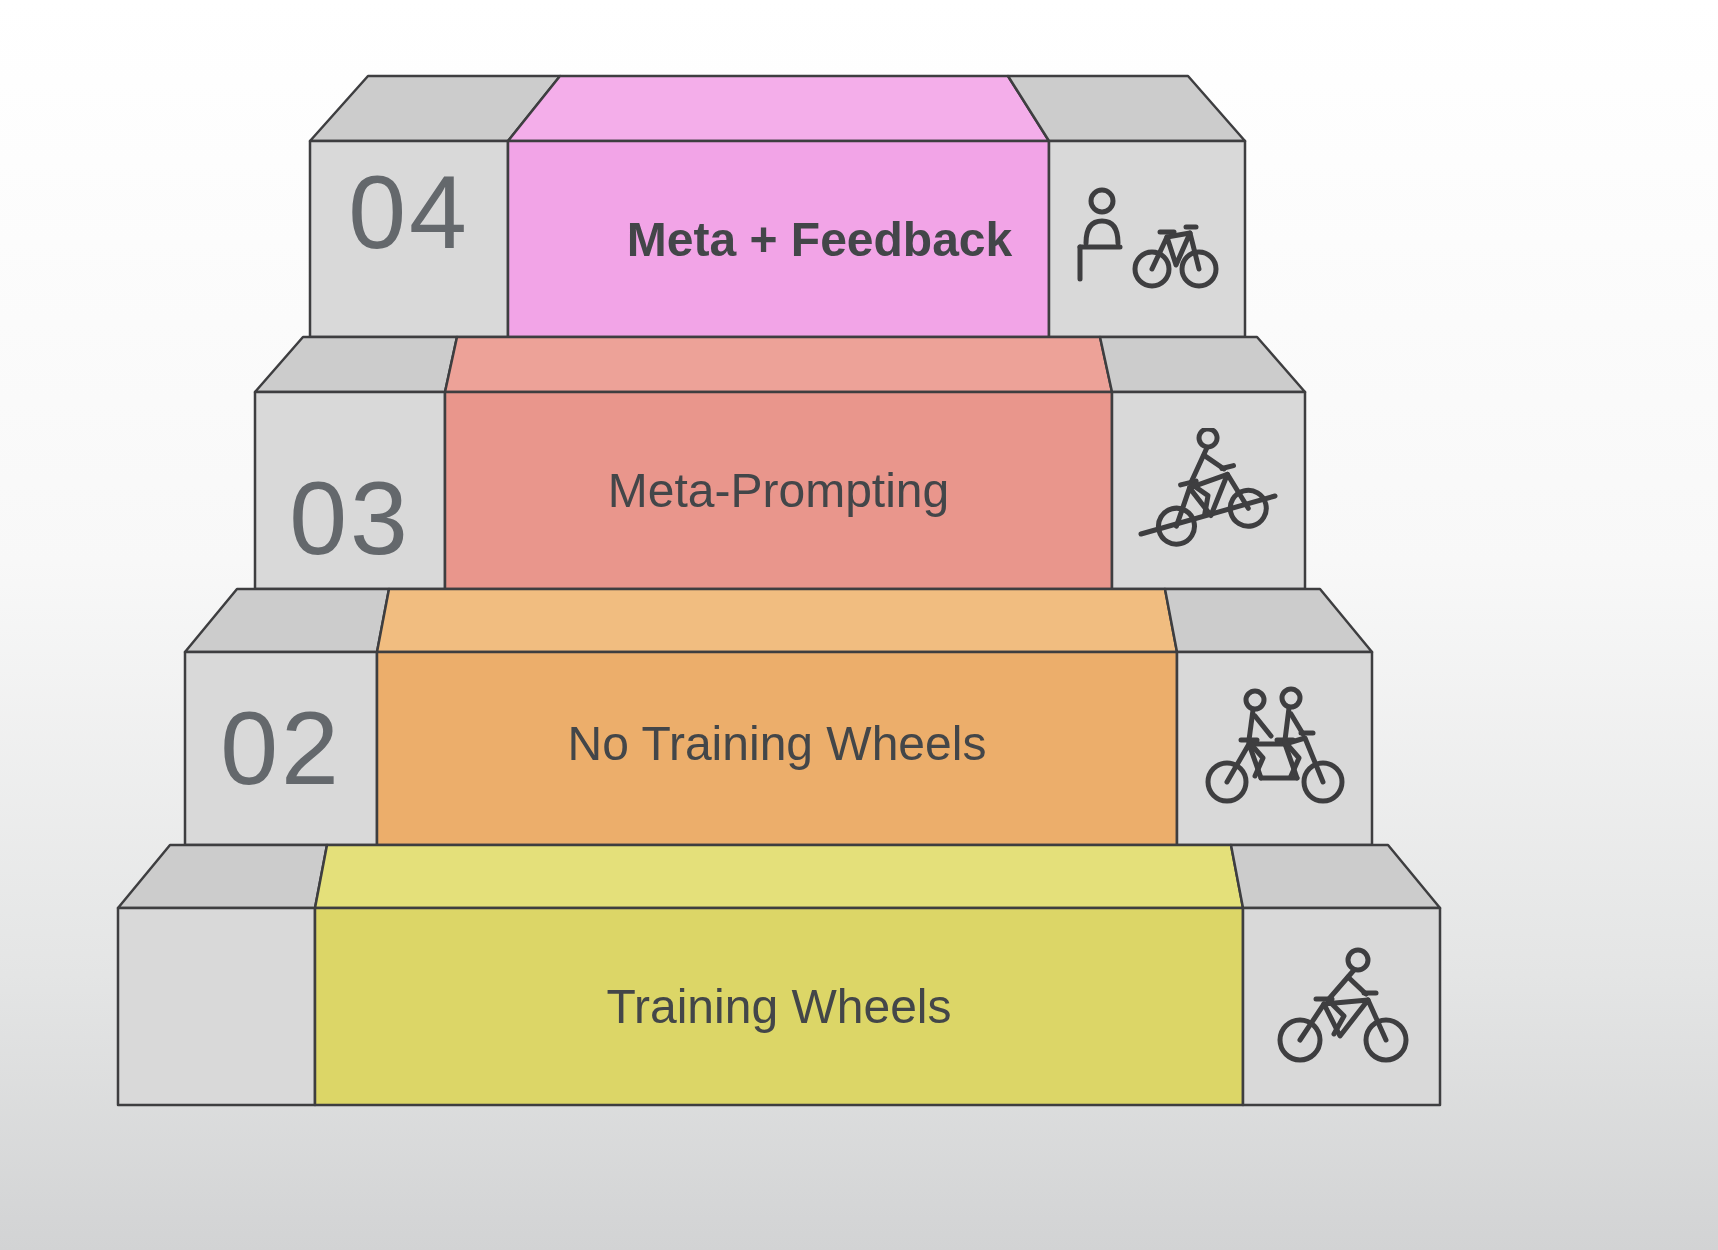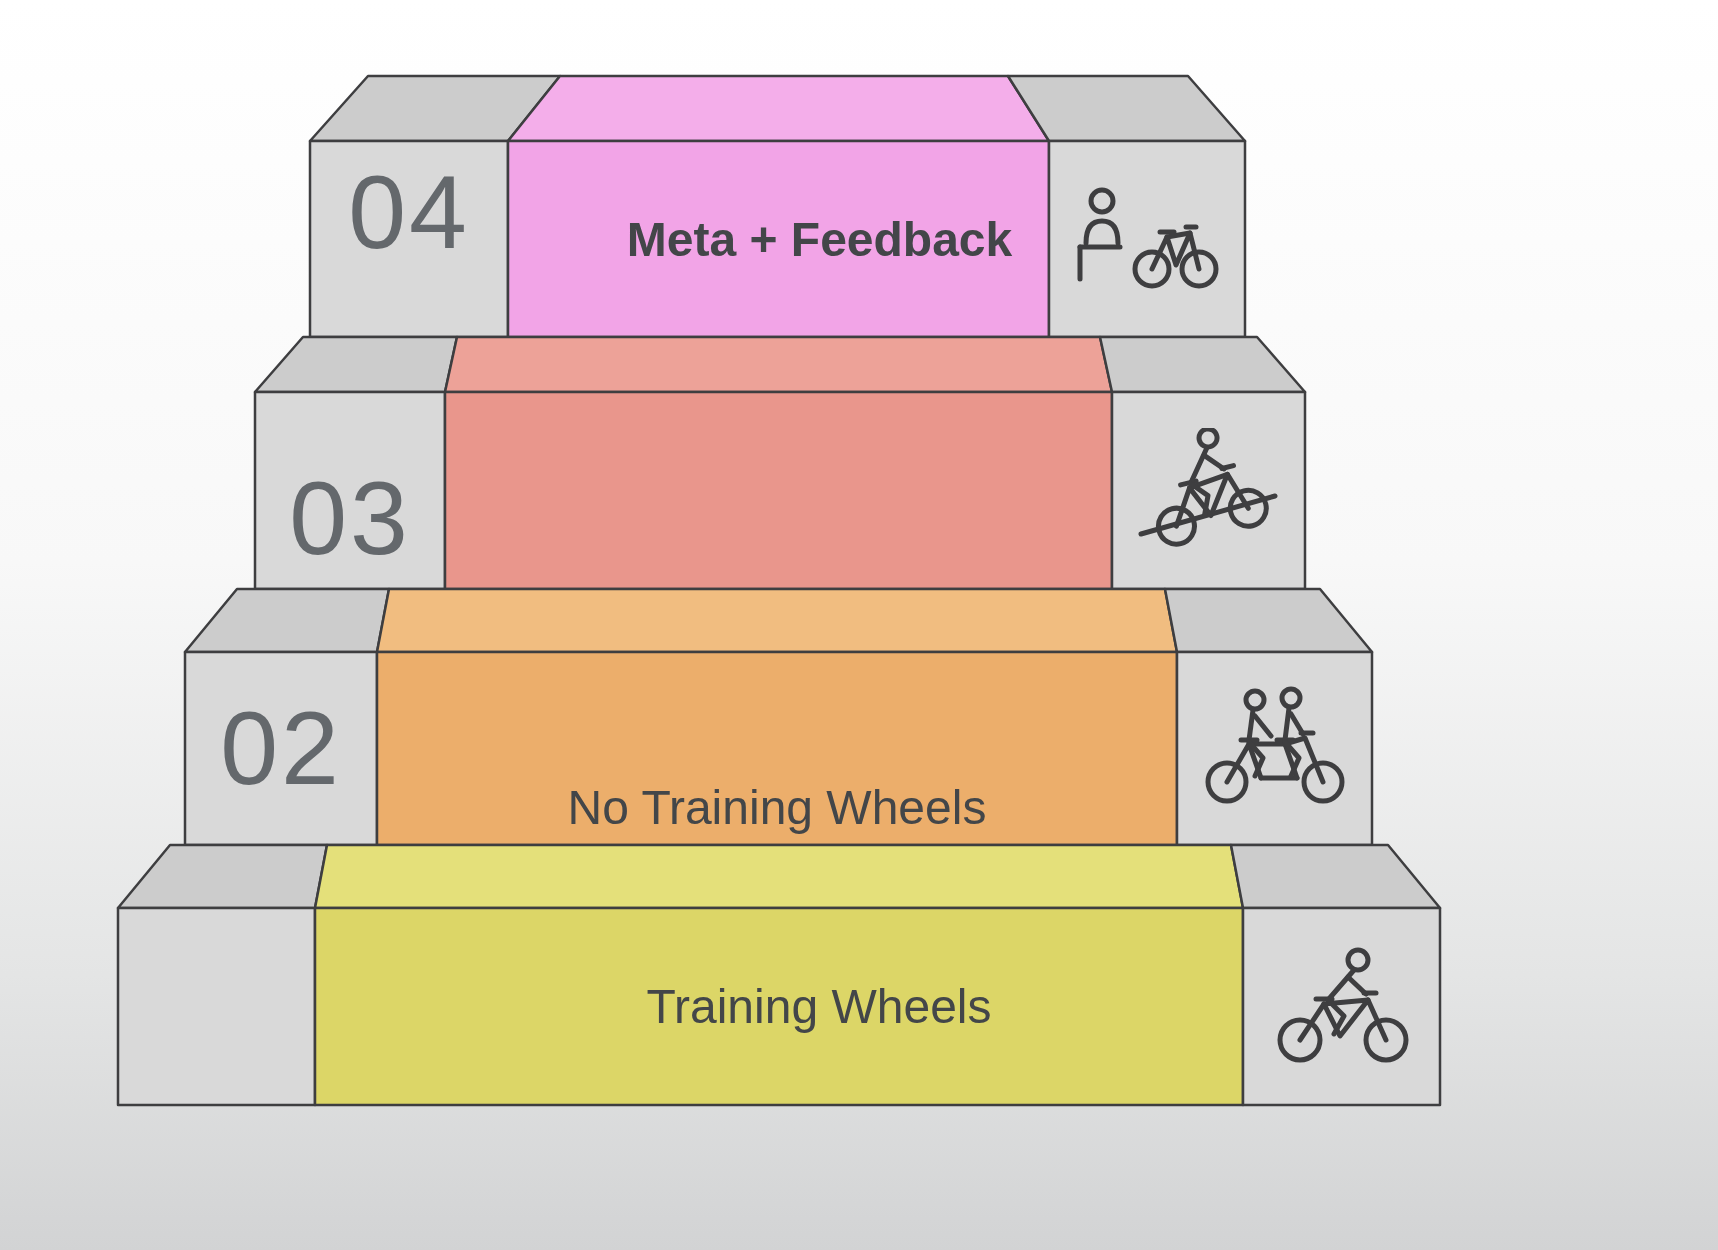"Meta-Prompting" div.cell { html: none -> <div>Meta-Prompting</div> }
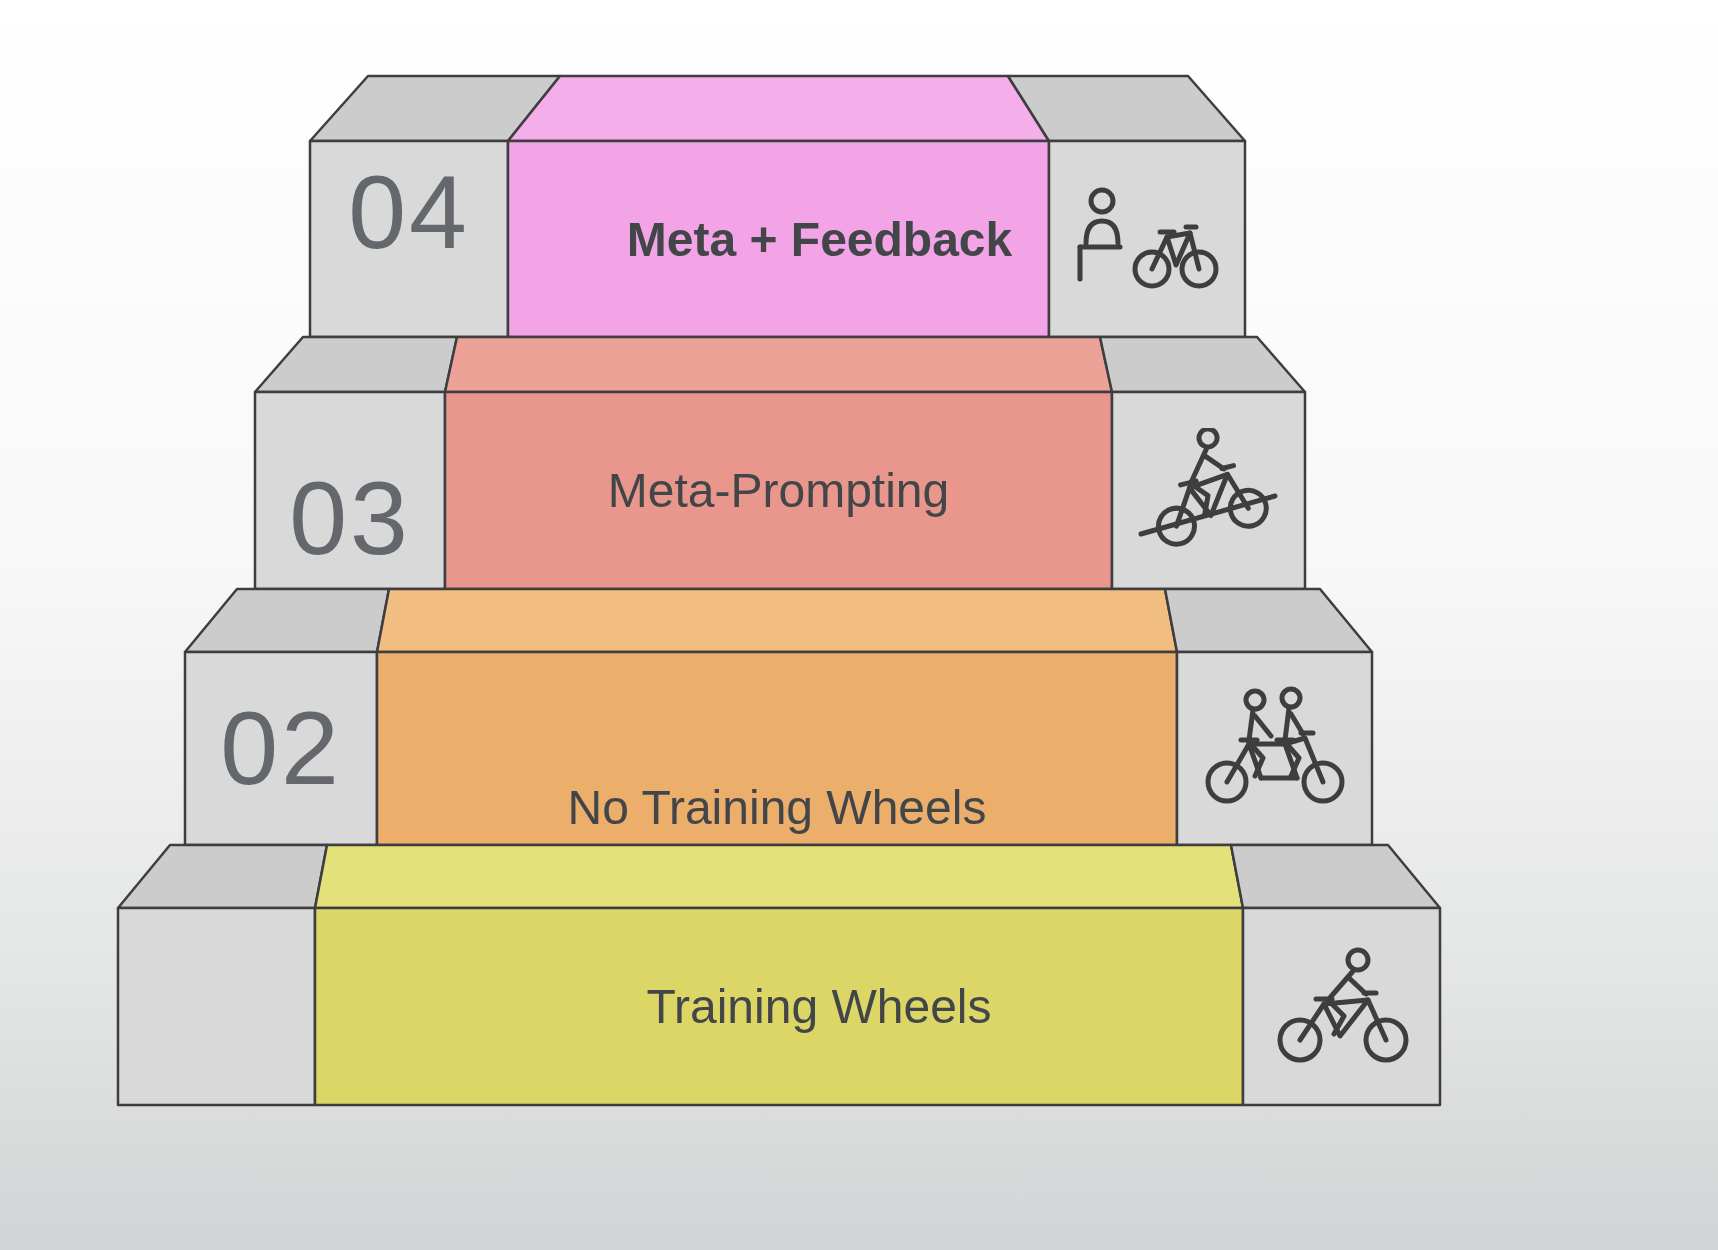"No Training Wheels" div.cell { top: 688px -> 624px }
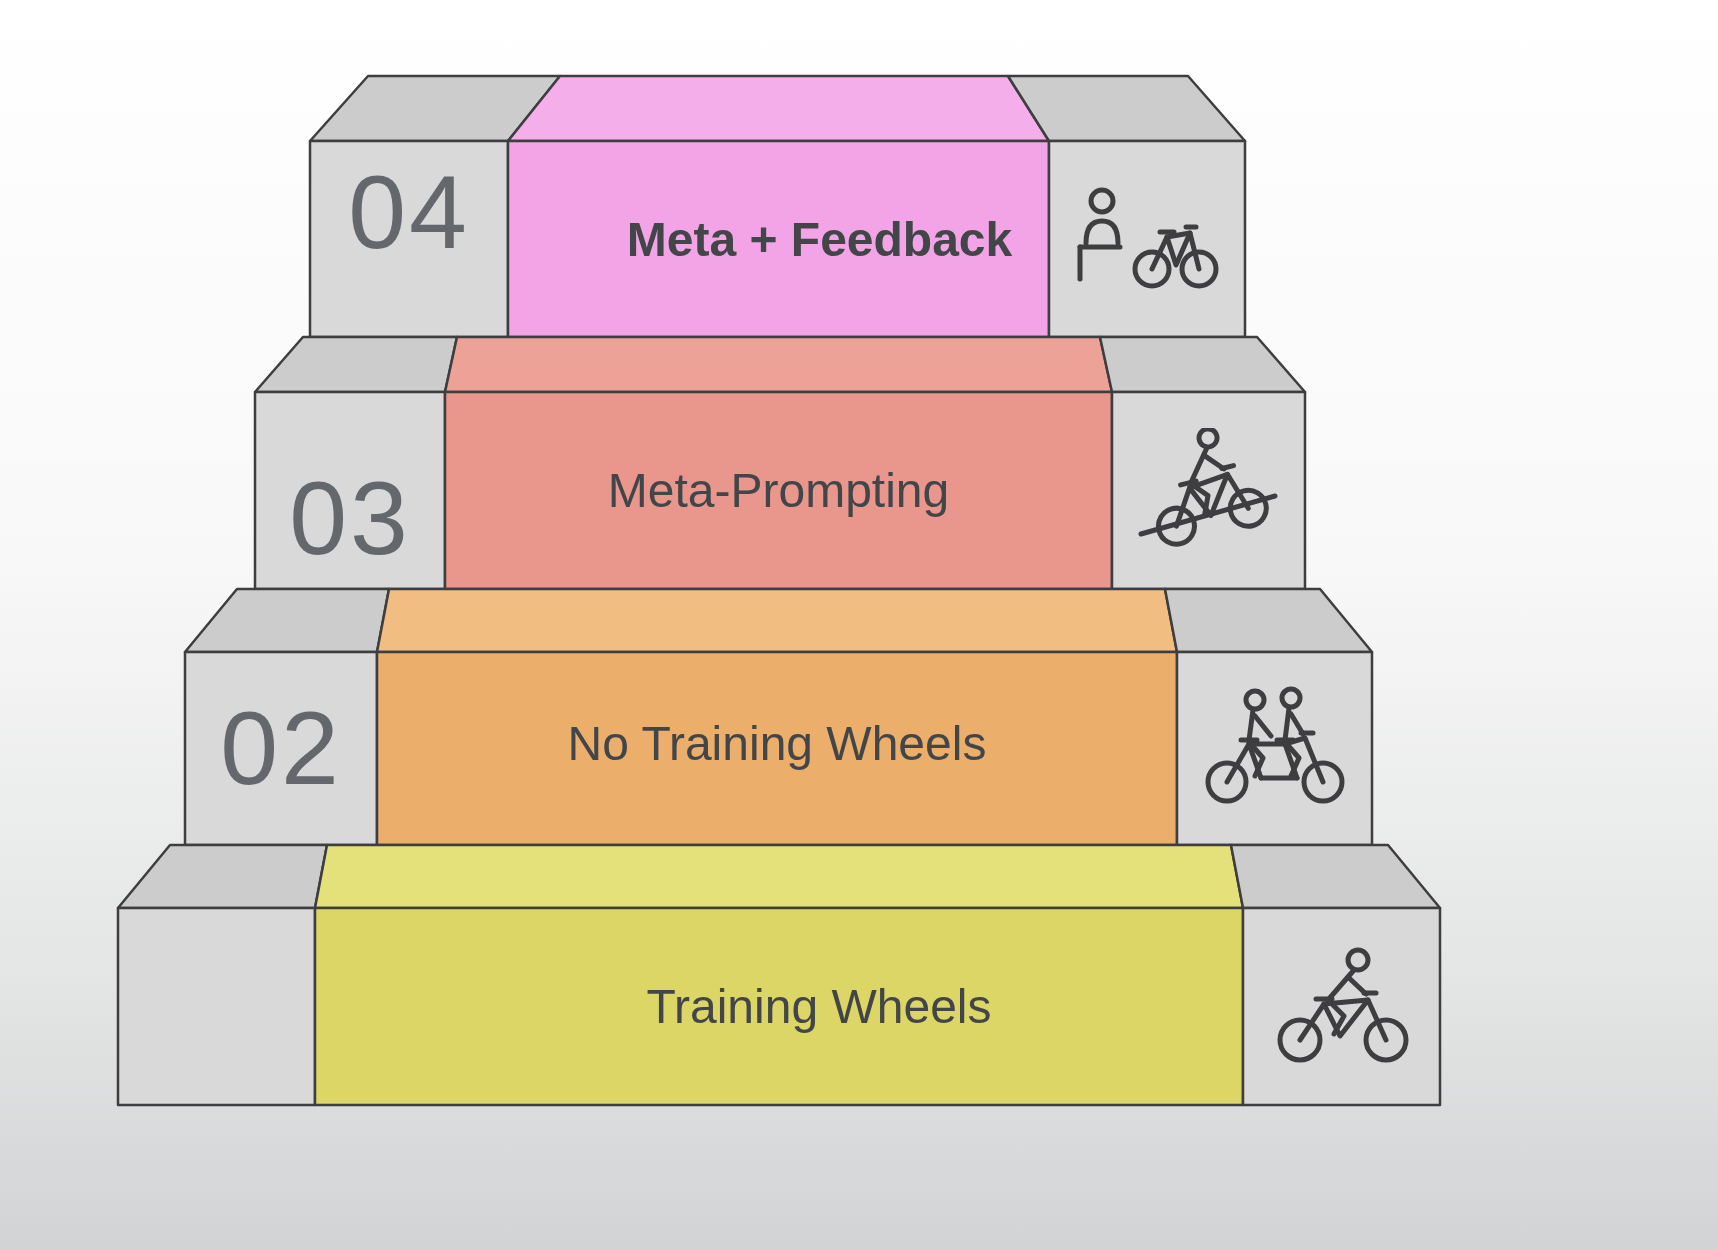"Training Wheels" div.cell { padding-left: 40px -> none }
